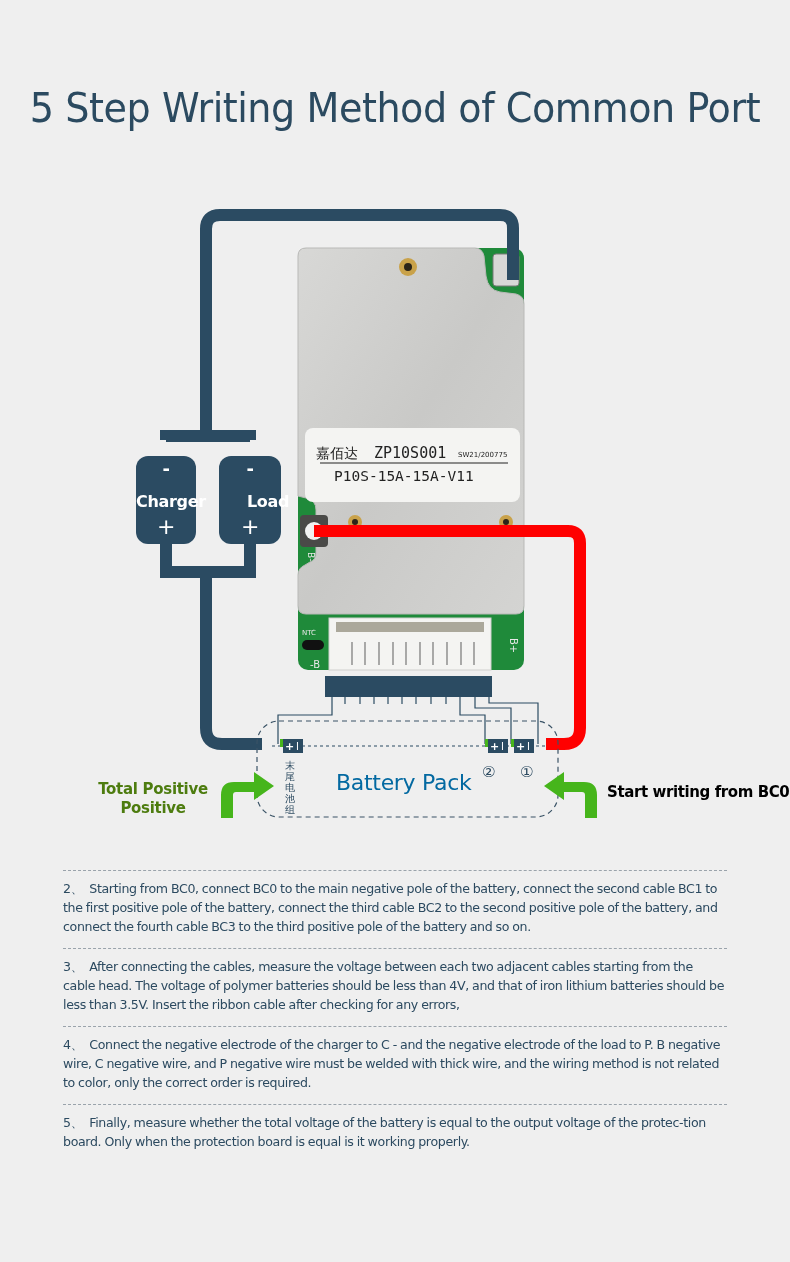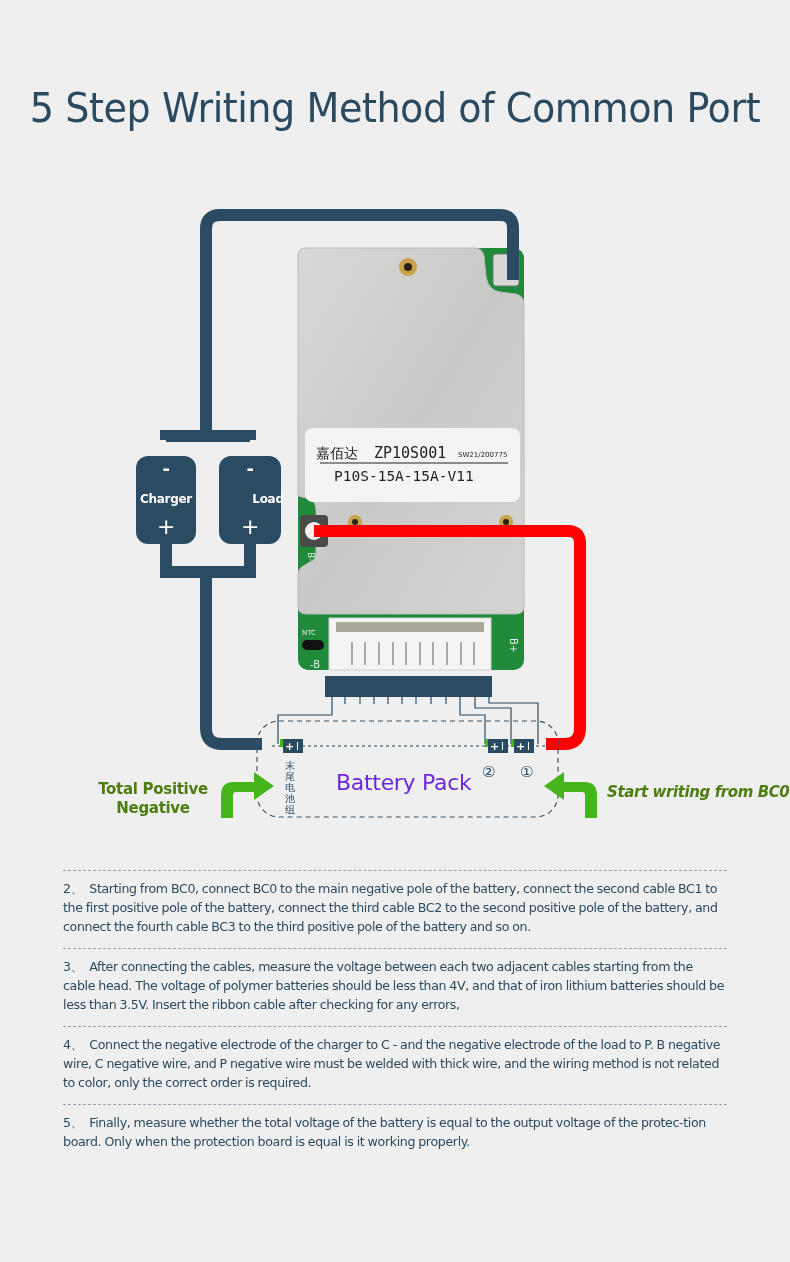"Charger" .device-label { font-size: 12px -> 16px }
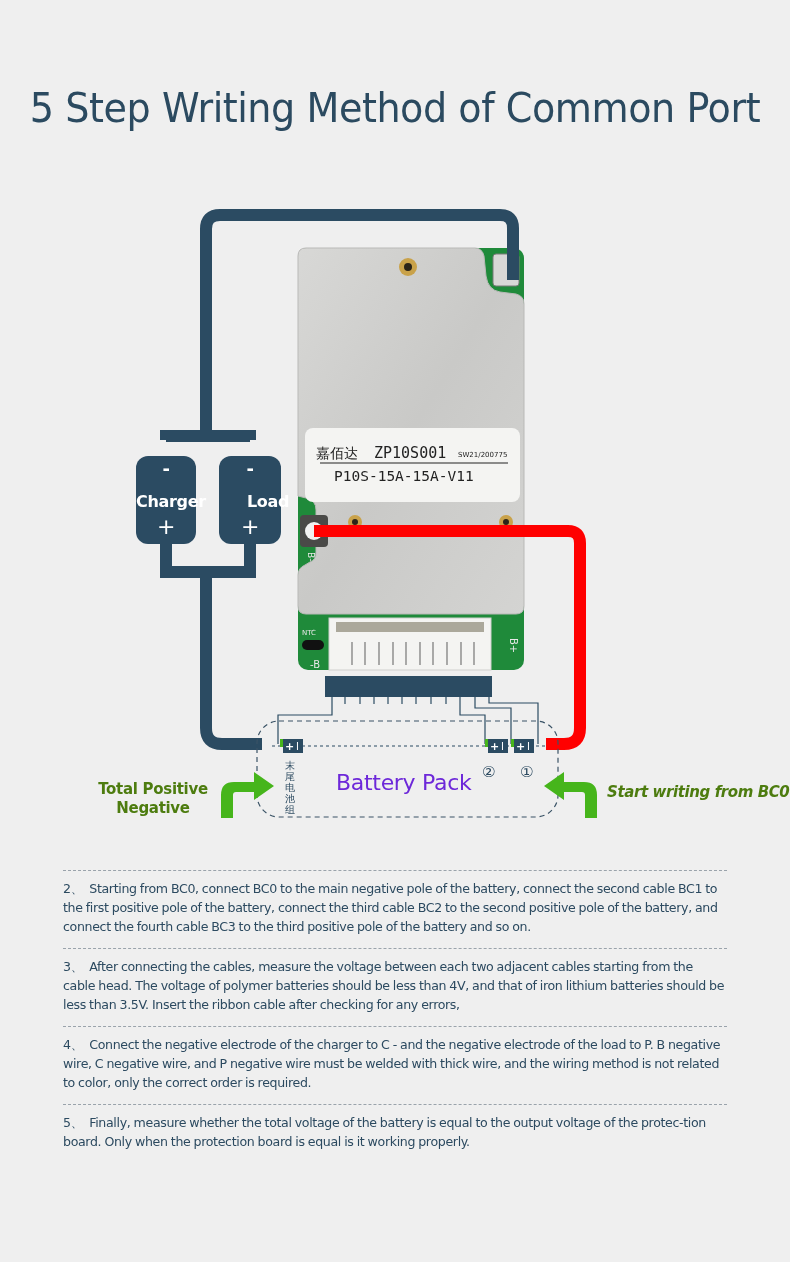"Battery Pack" .pack-label { color: #6d28d9 -> #0369a1 }
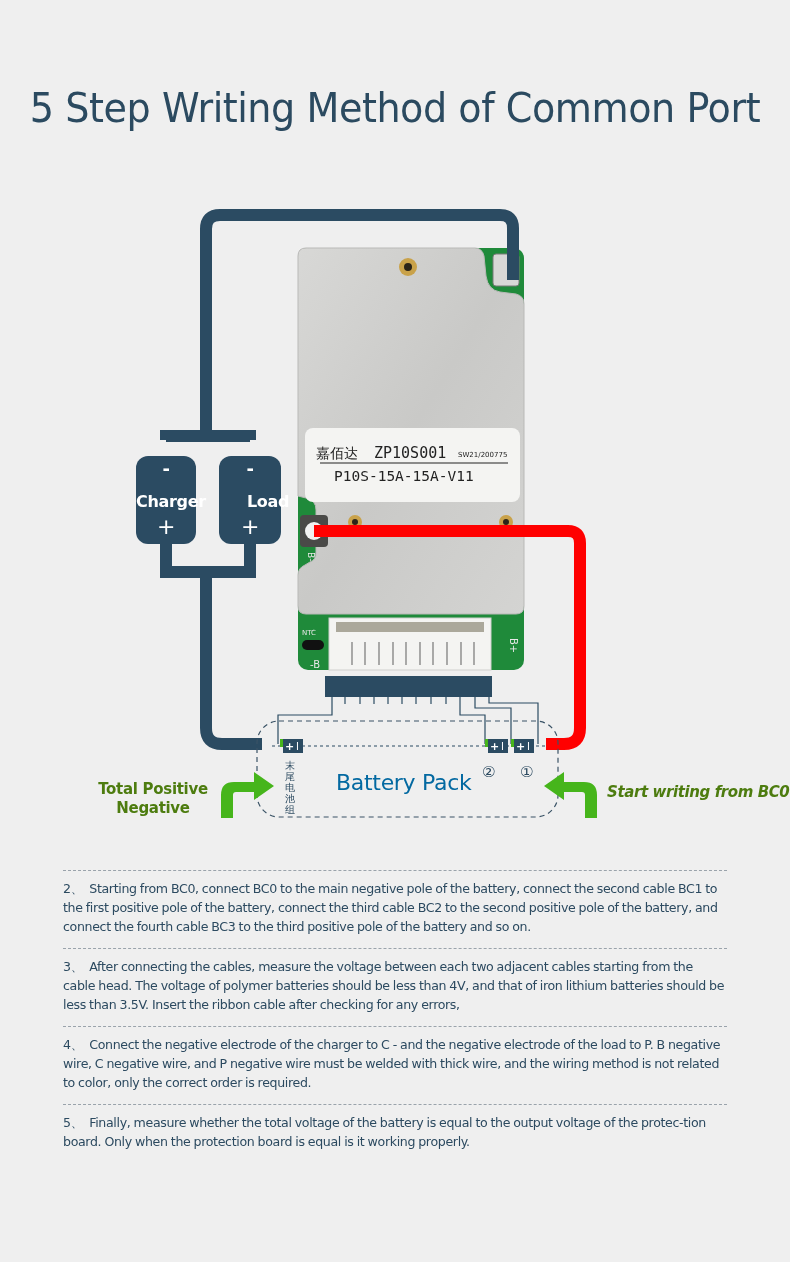"Start writing from BC0" .neg-sub { color: #4d7c0f -> #000000; font-style: italic -> none }
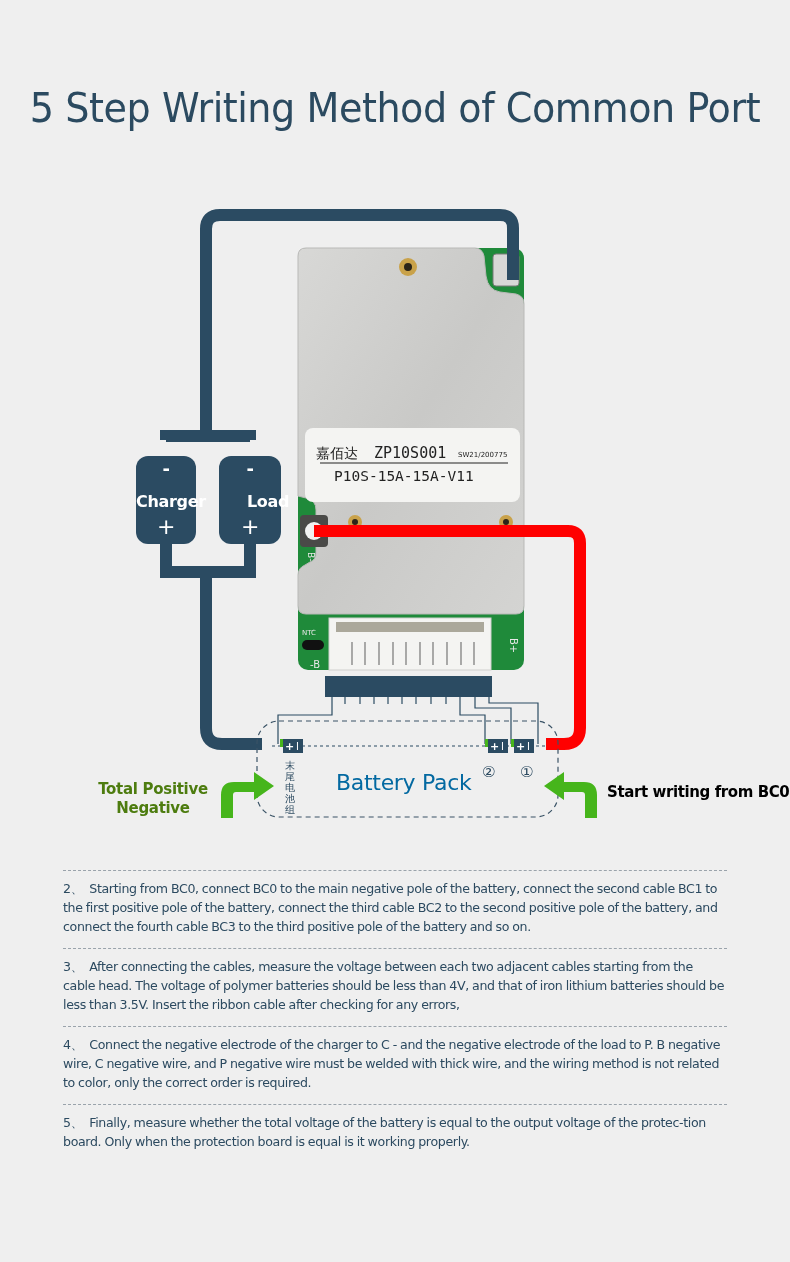"Negative" div { text: Negative -> Positive }
